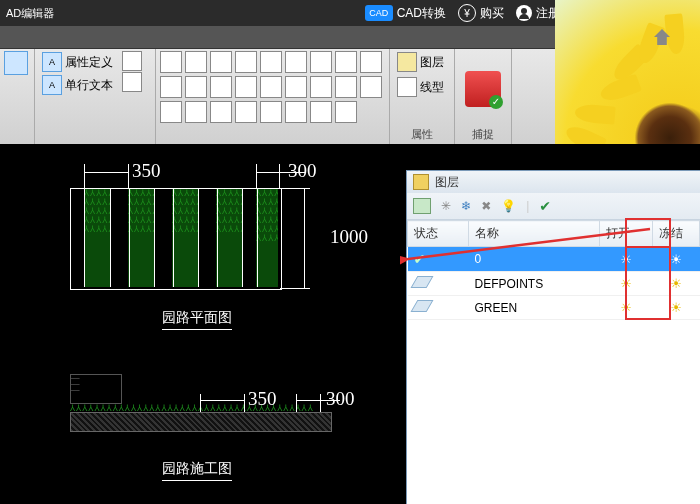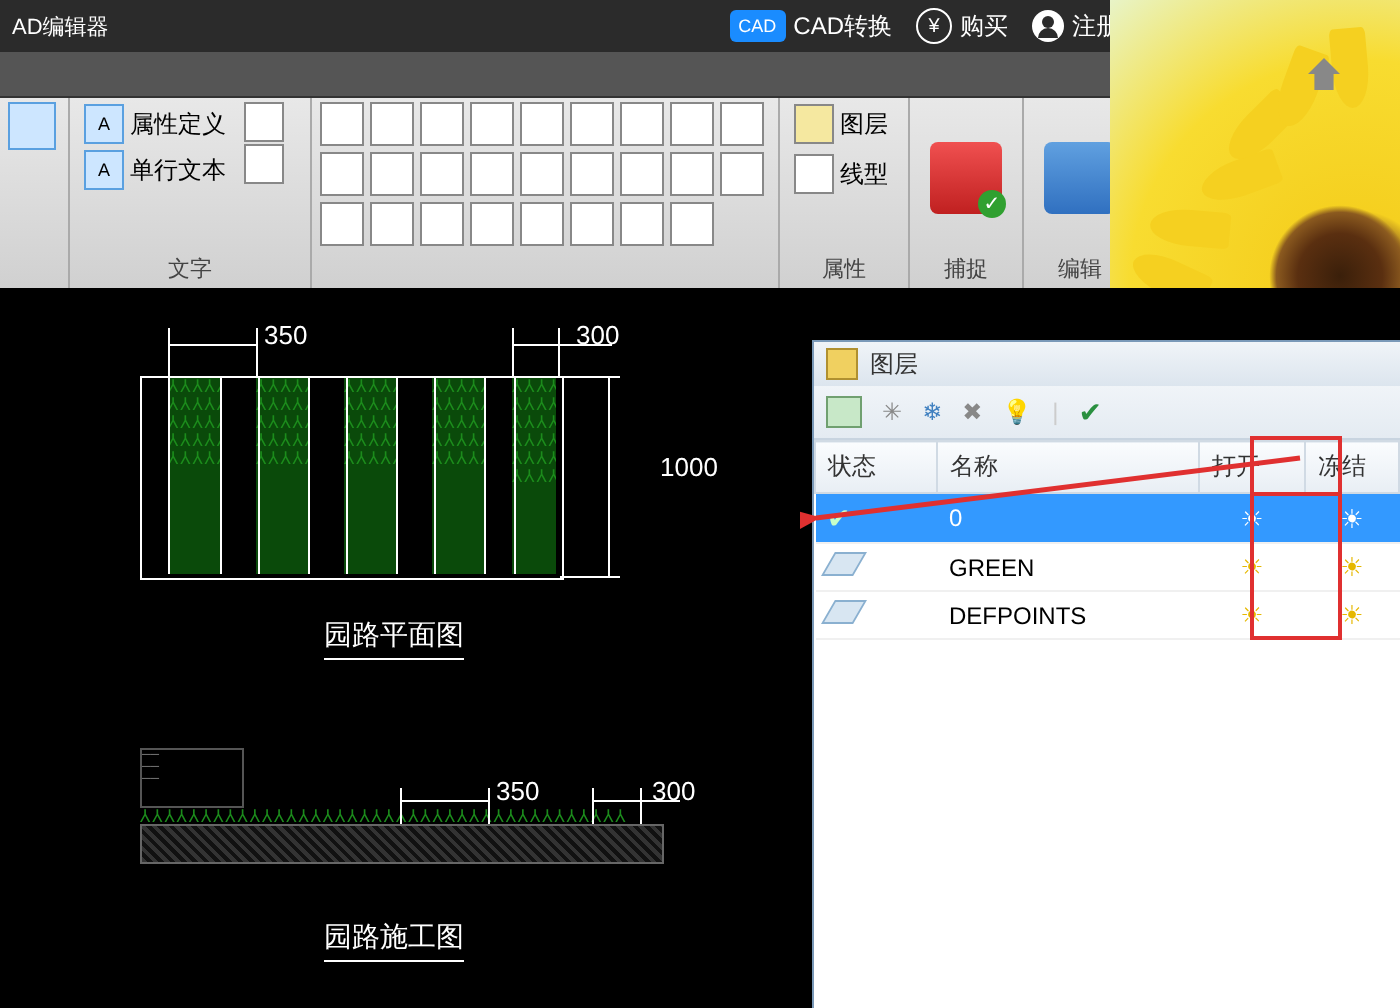"文字" div.label { html: <div>文字</div> -> none }
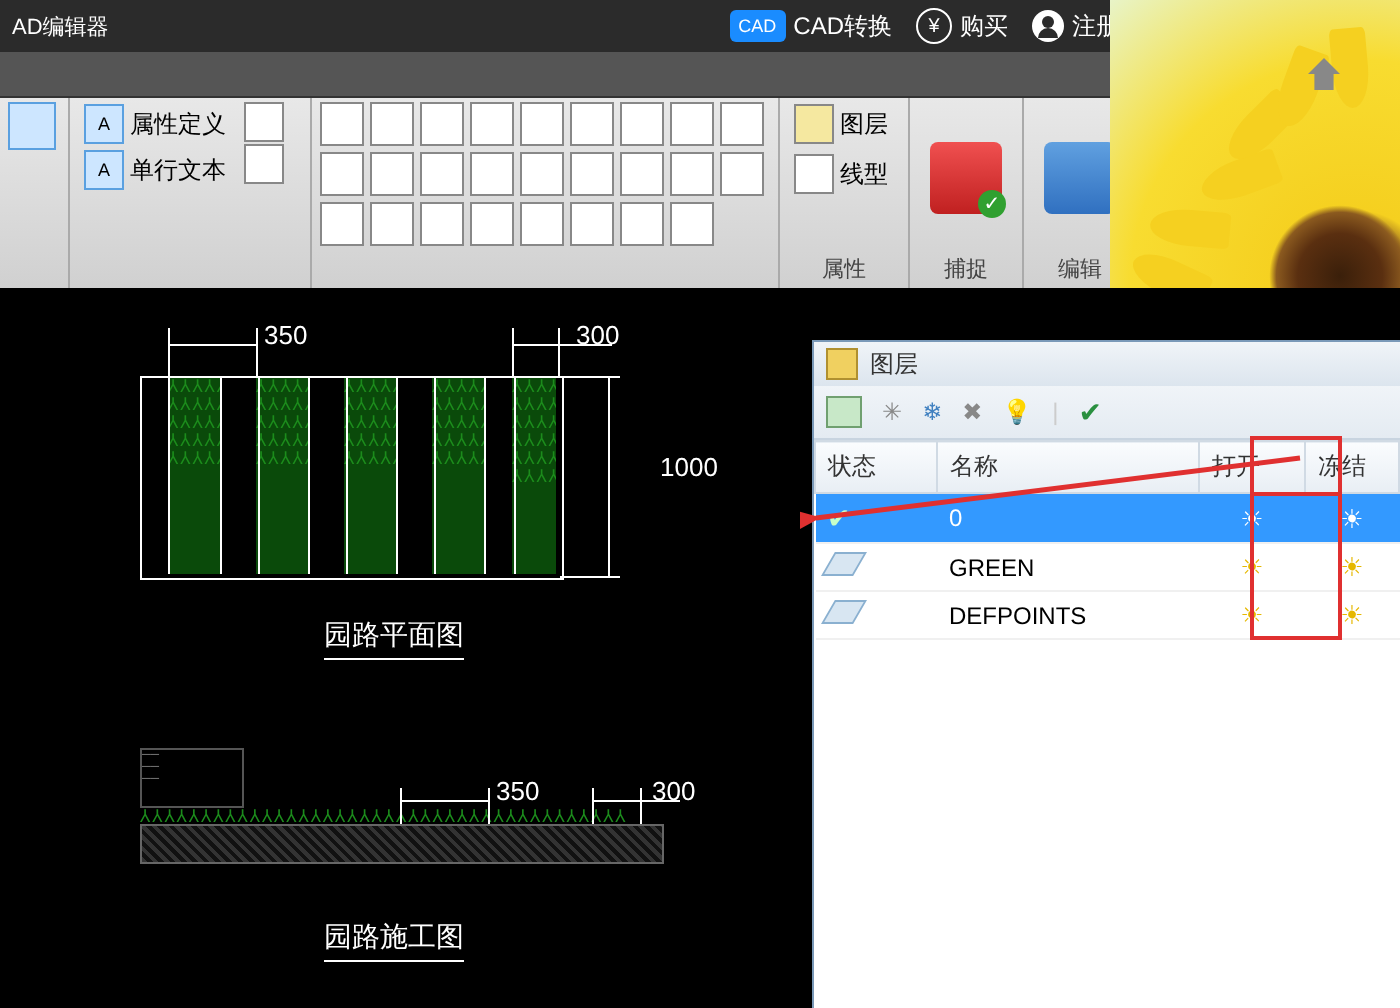"编辑" div.group { html: <div> <div> <div></div> </div> <div>编辑</div> </div> -> none }
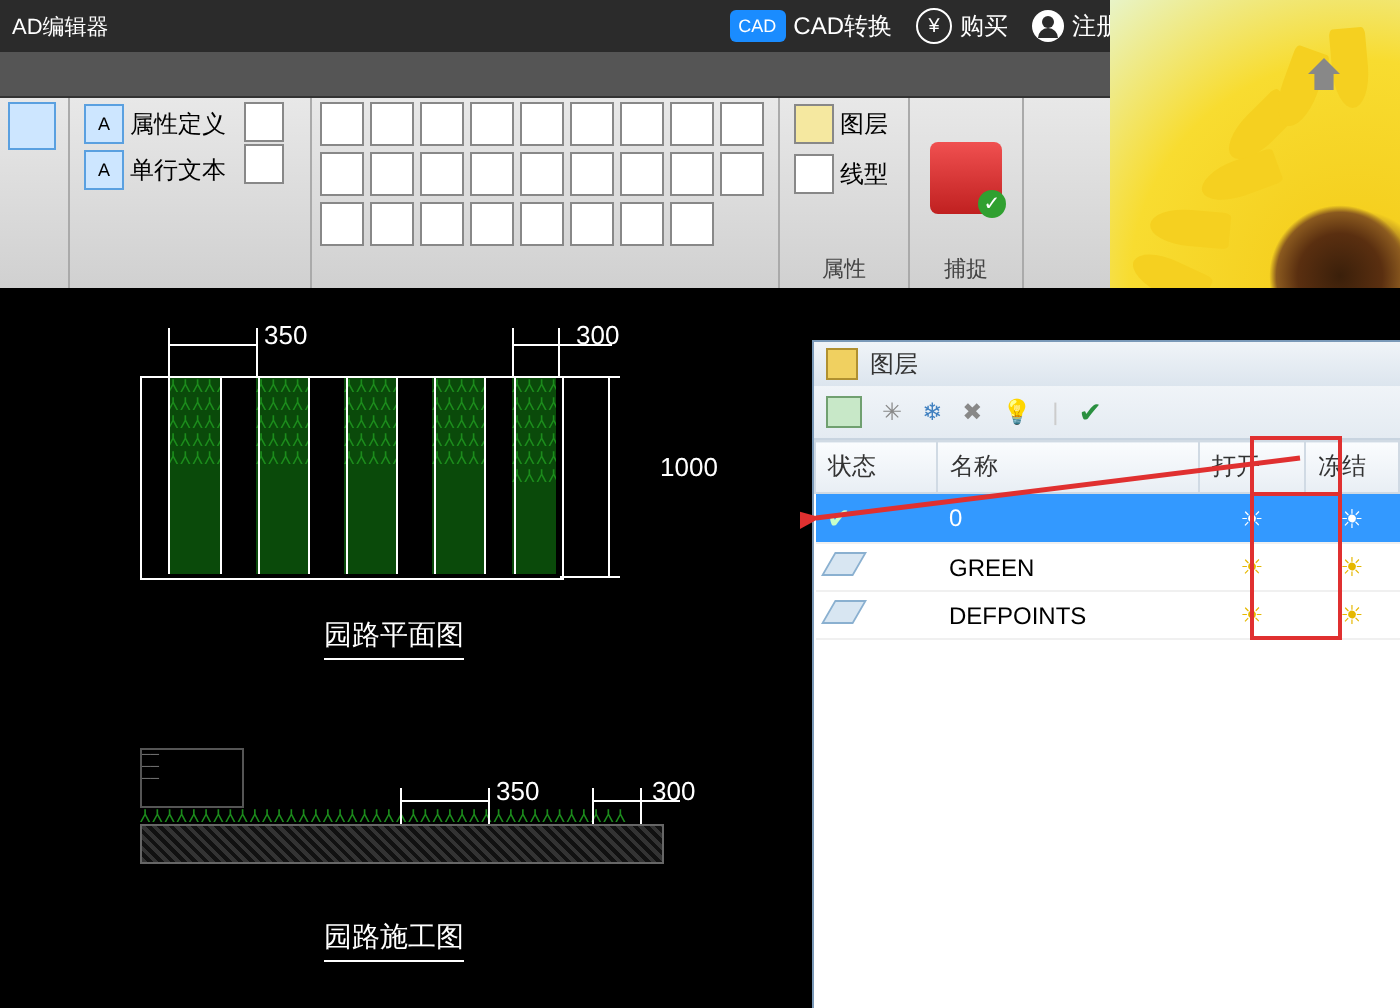"350" .dim { font-family: none -> Liberation Serif, serif; font-size: 13px -> 19px }
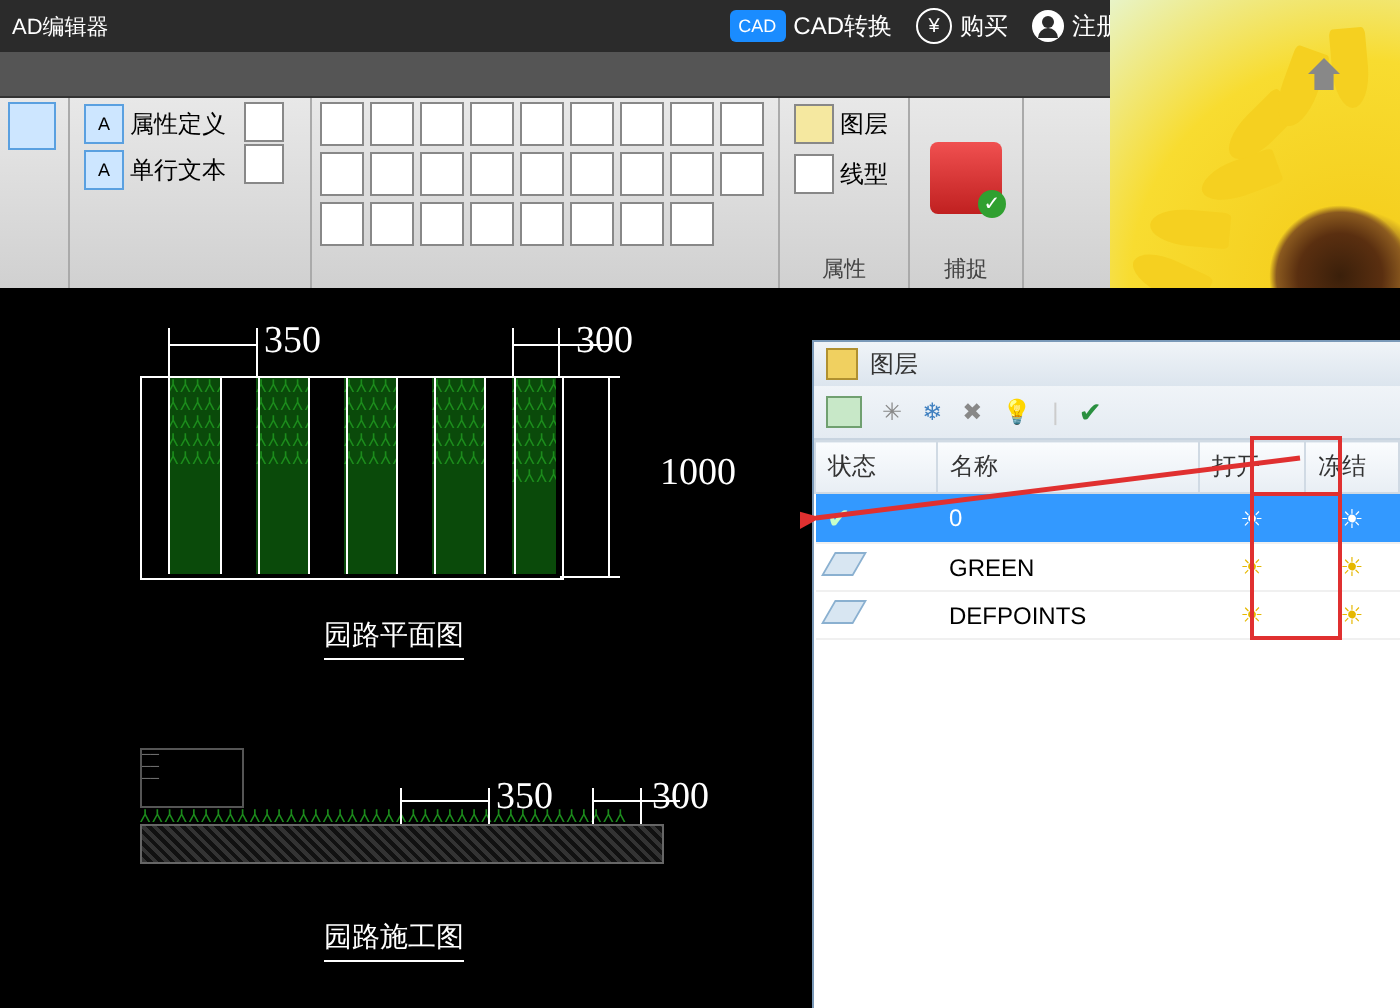"GREEN" tr { order: before "DEFPOINTS" -> after "DEFPOINTS" }
